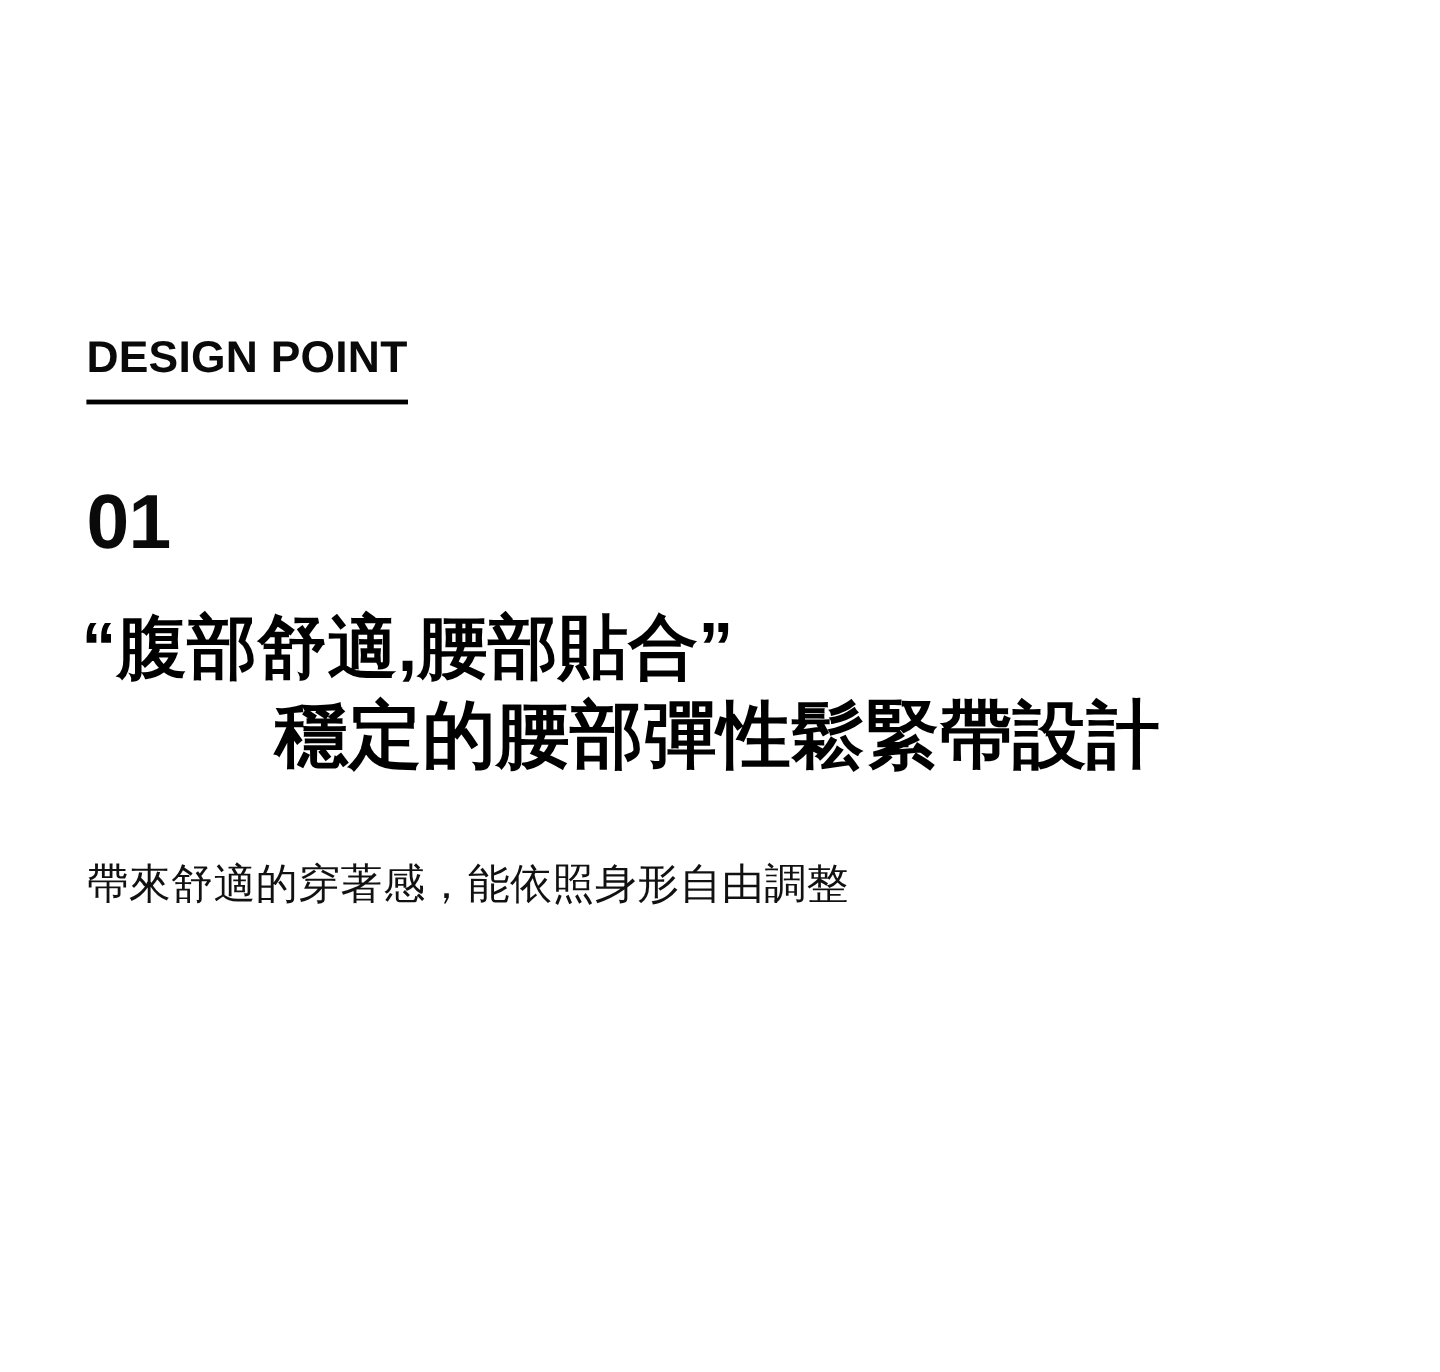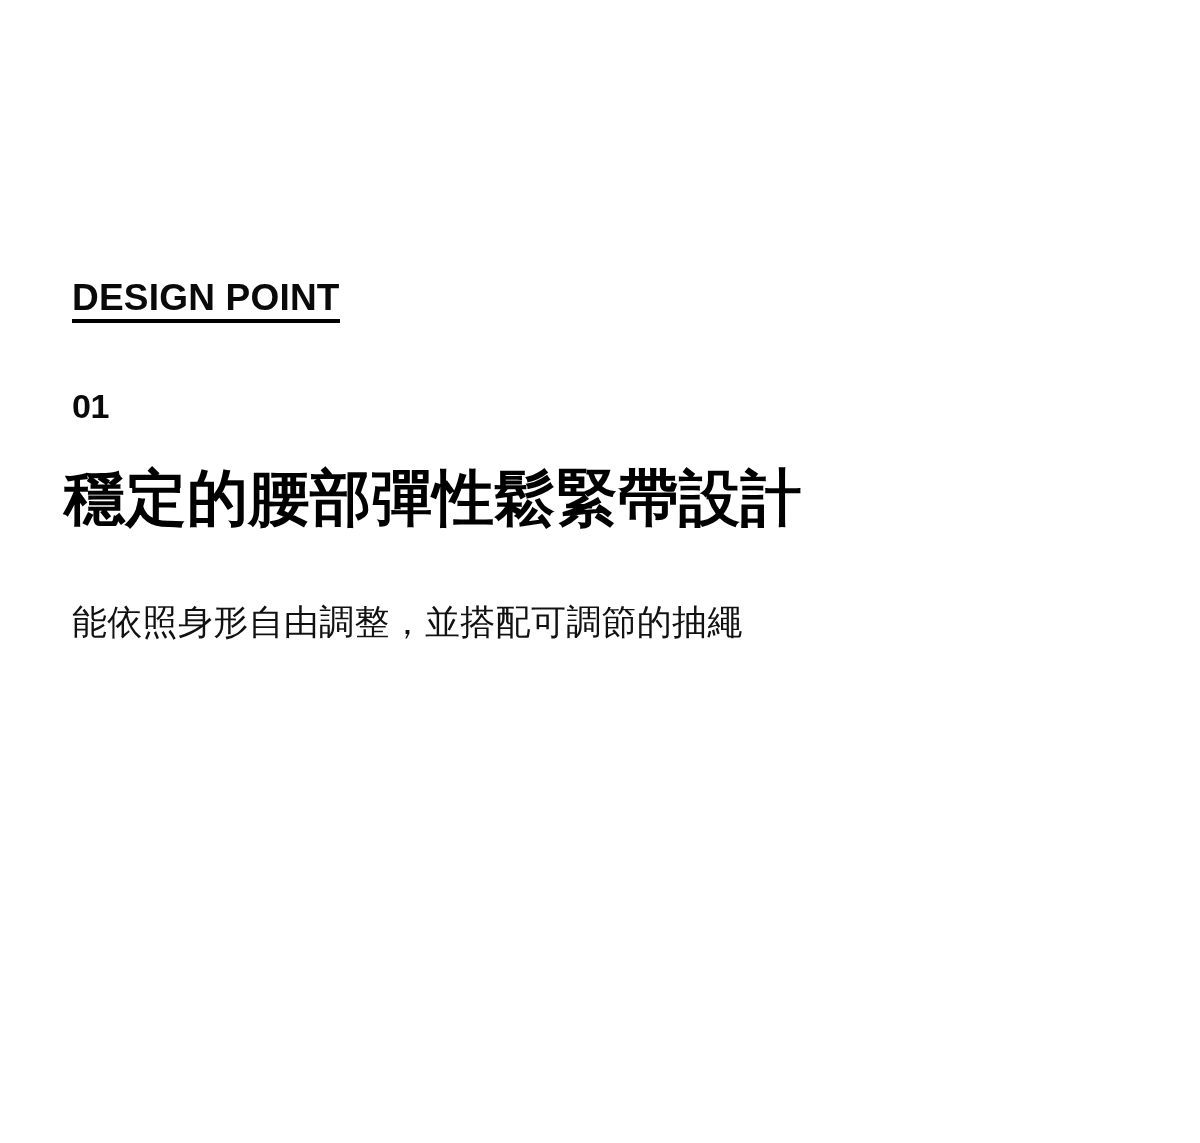"DESIGN POINT" .eyebrow { padding-bottom: none -> 14px }
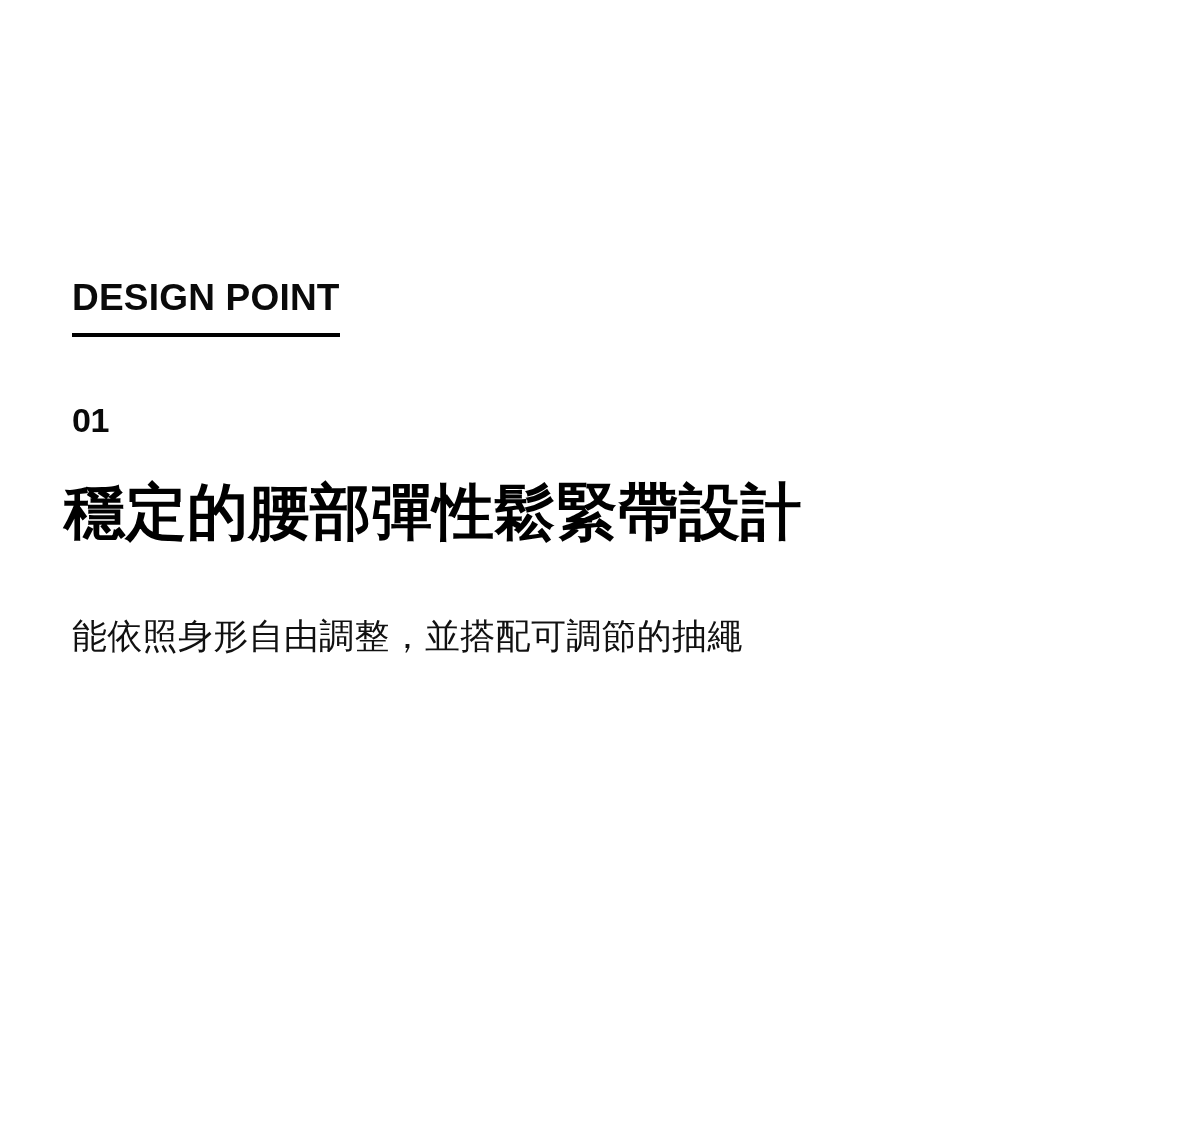"01" .number { font-size: 34px -> 64px }
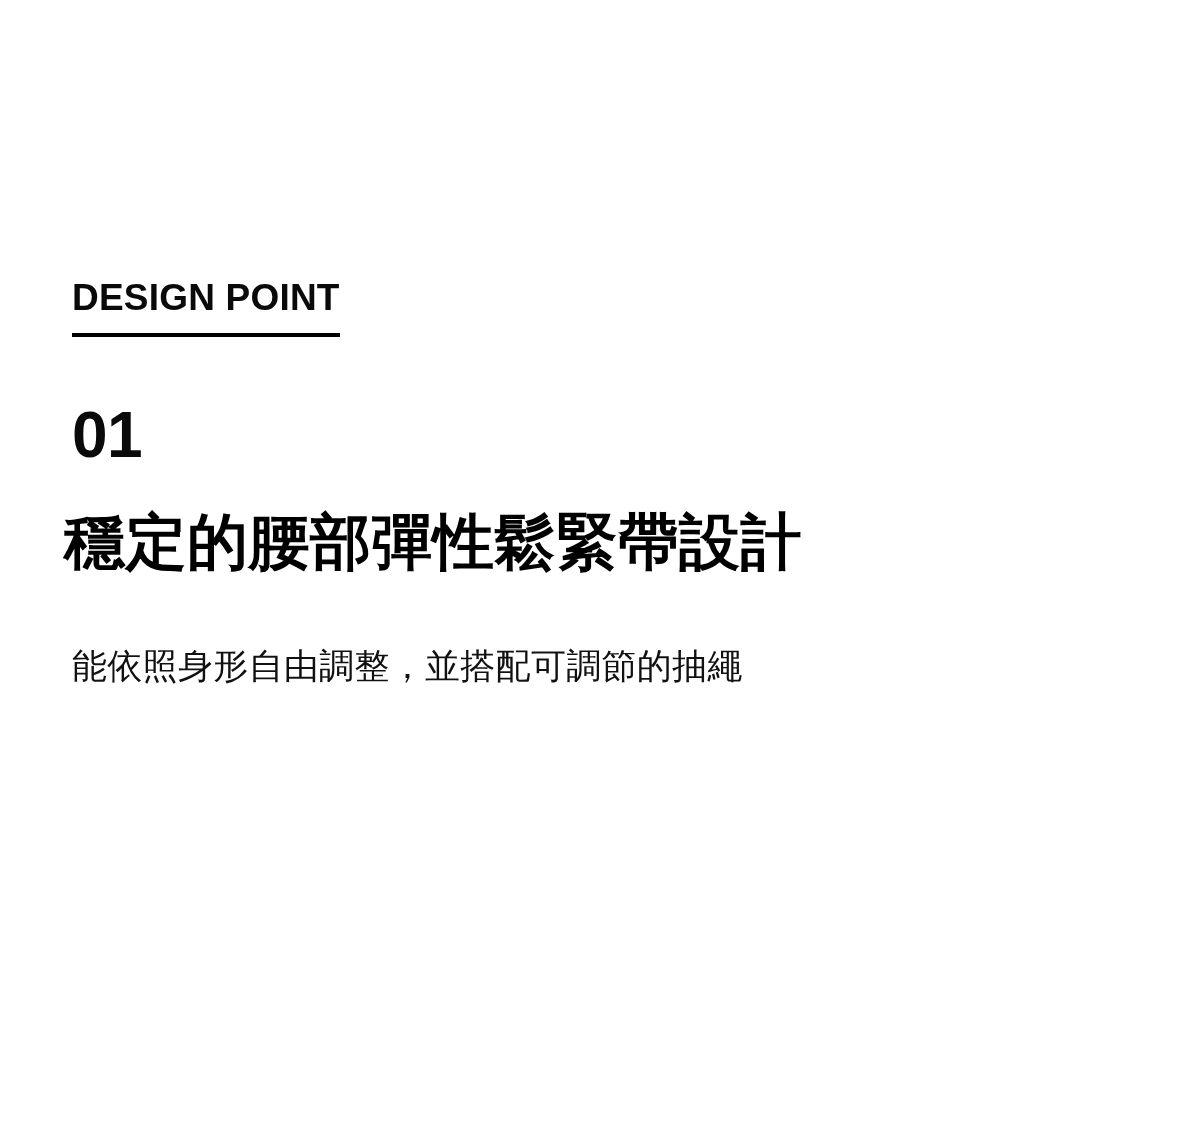"“腹部舒適,腰部貼合”" span.line { html: none -> <span>“腹部舒適,腰部貼合”</span> }
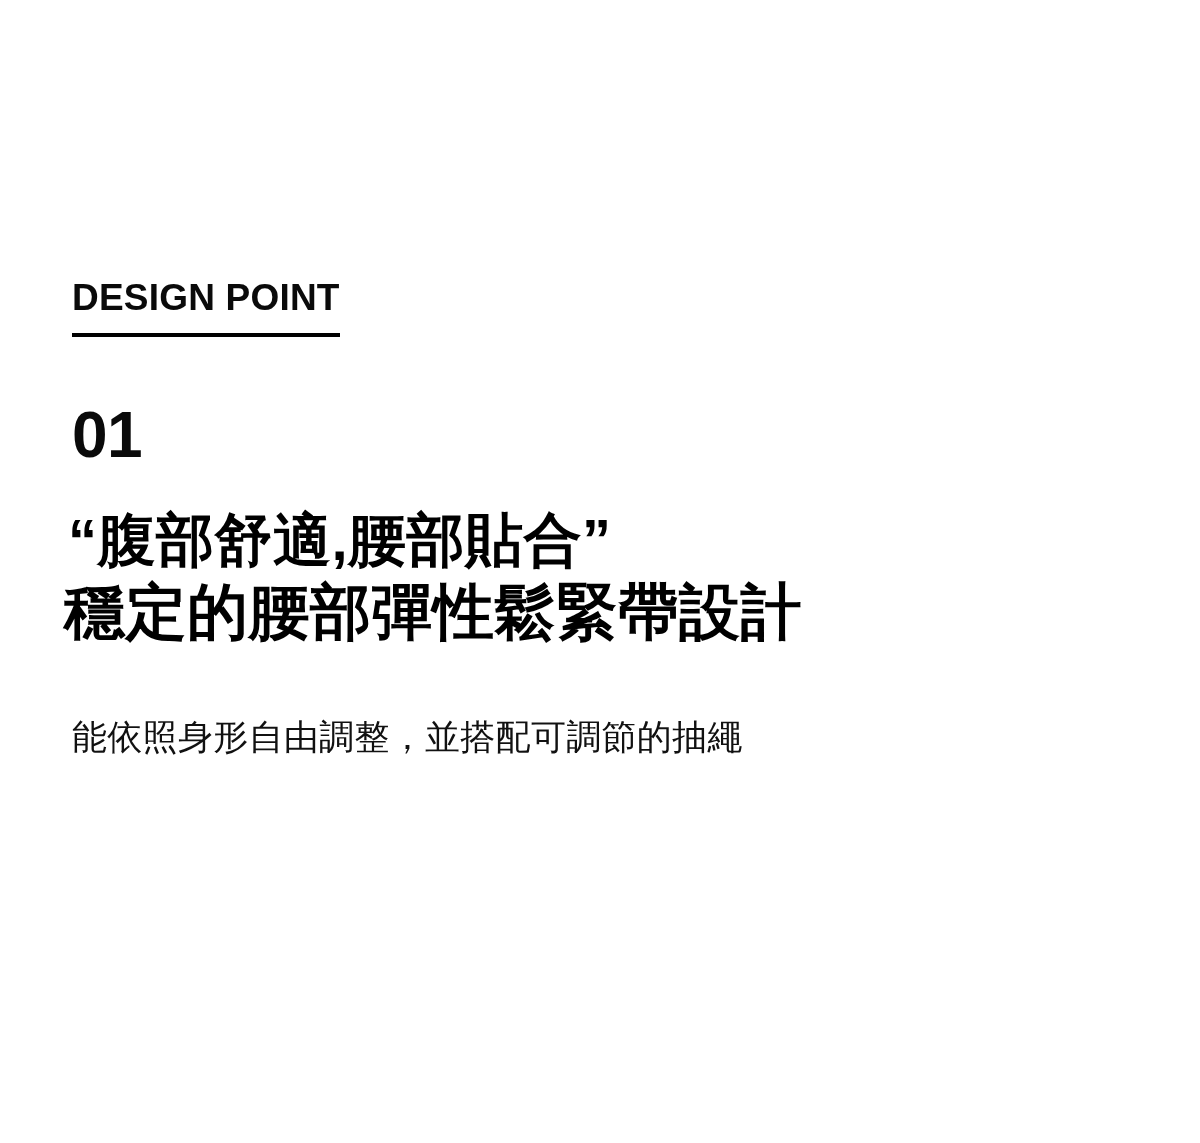"穩定的腰部彈性鬆緊帶設計" .headline .line-2 { text-align: none -> center }
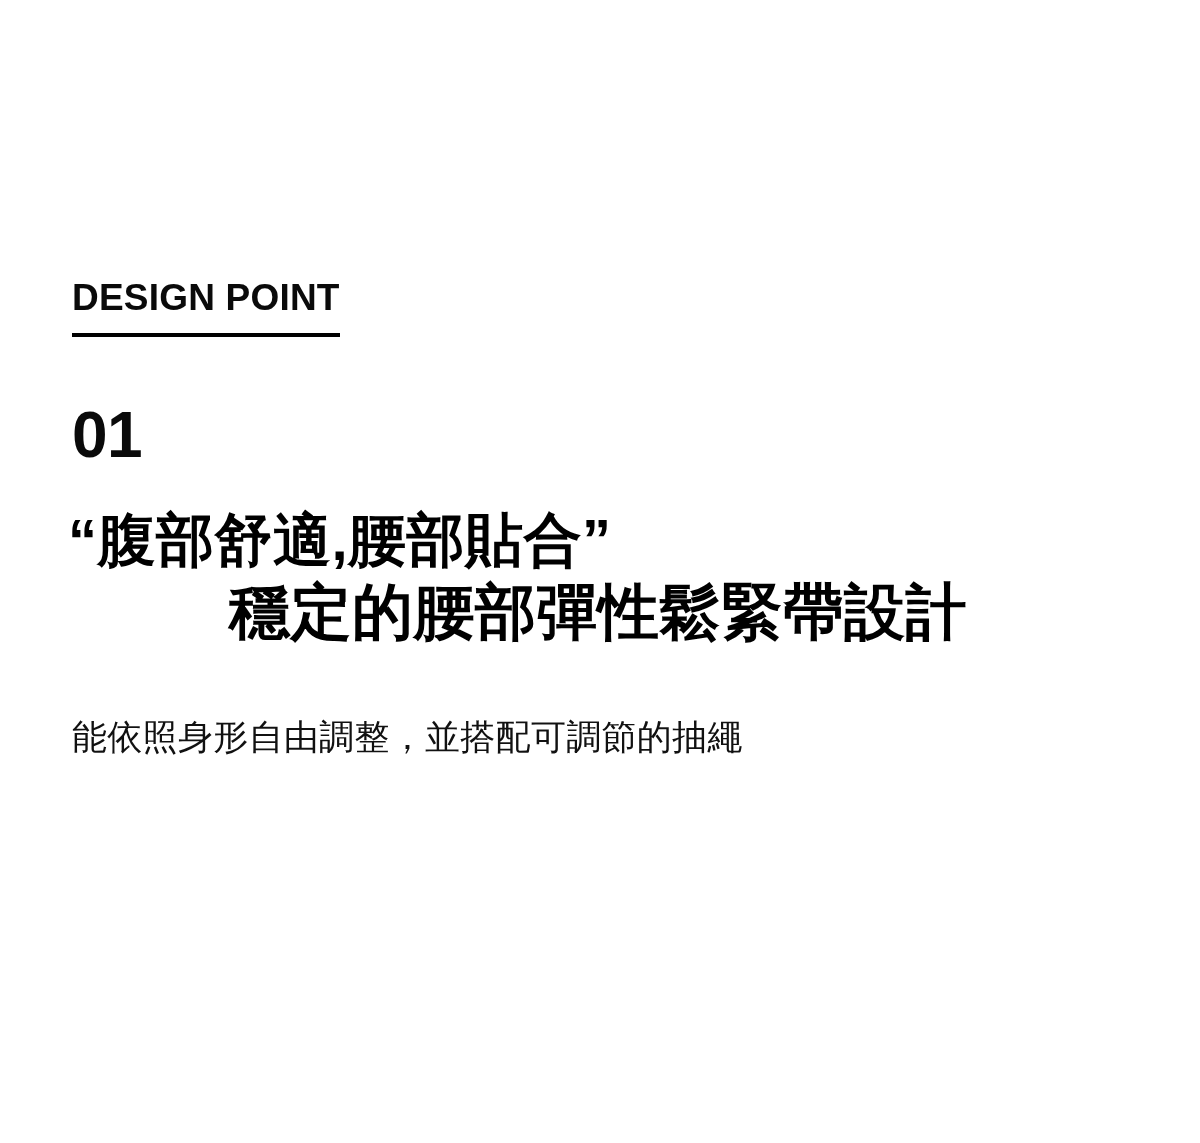"能依照身形自由調整，並搭配可調節的抽繩" span.line { text: 能依照身形自由調整，並搭配可調節的抽繩 -> 帶來舒適的穿著感，能依照身形自由調整 }
